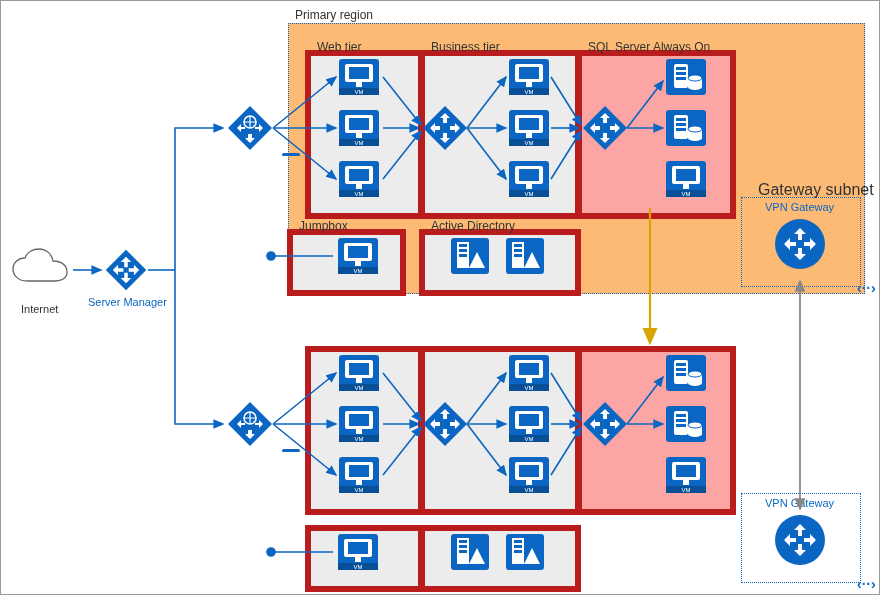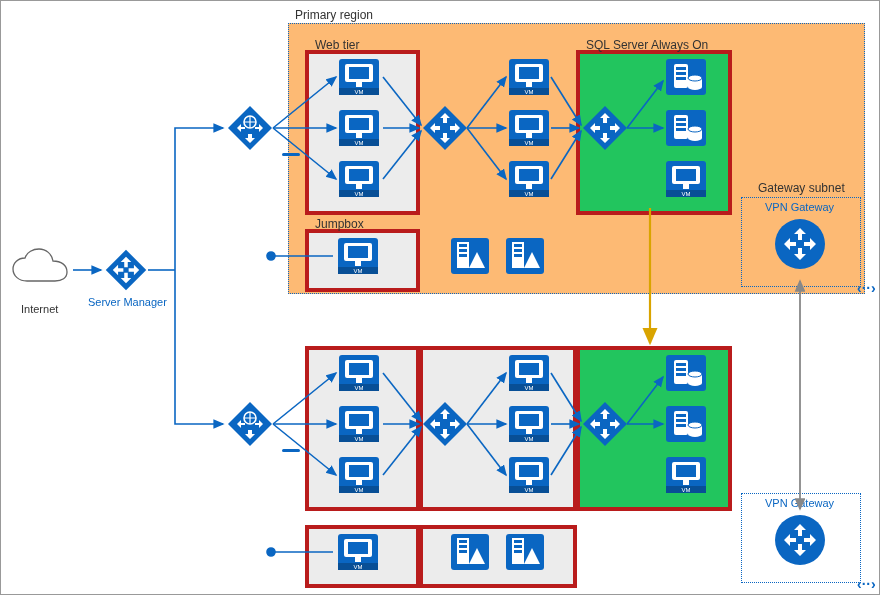"Web tier" .tier { border: 4px solid #b91c1c -> 6px solid #b91c1c }
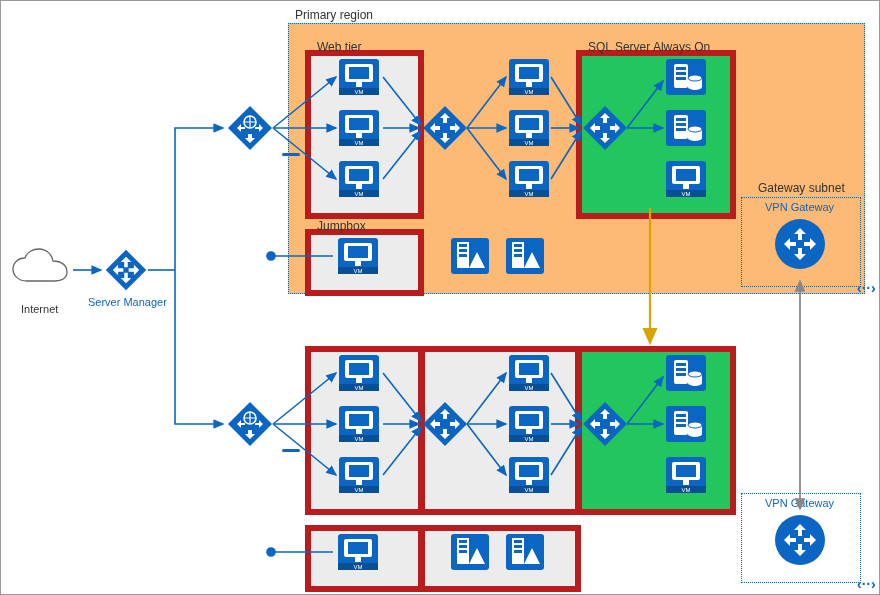"Business tier" div.tier { html: none -> <div> <div>Business tier</div> </div> }
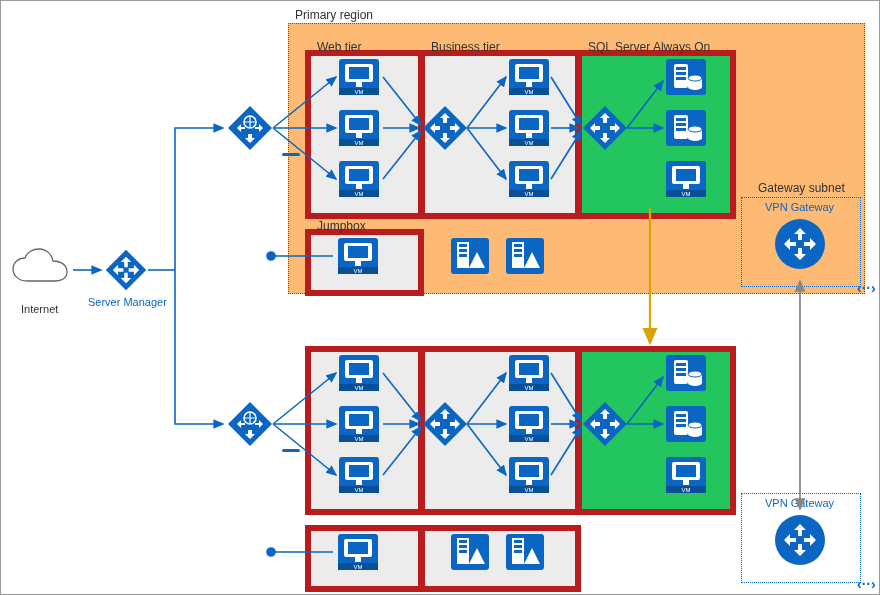"SQL Server Always On" .sql { background: #22c55e -> #fca5a5 }
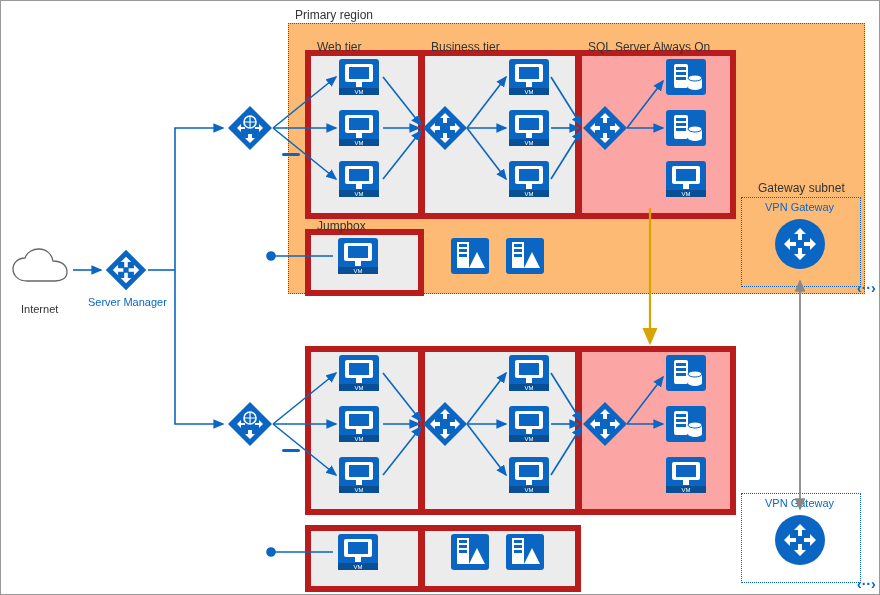"Gateway subnet" .sub { font-size: 12px -> 16px }
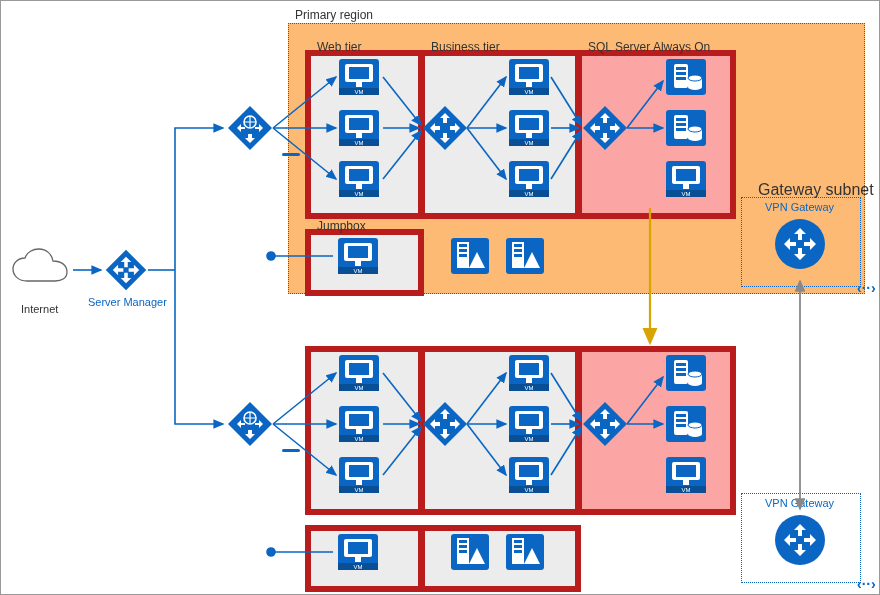"Jumpbox" div.tier { left: 304px -> 286px }
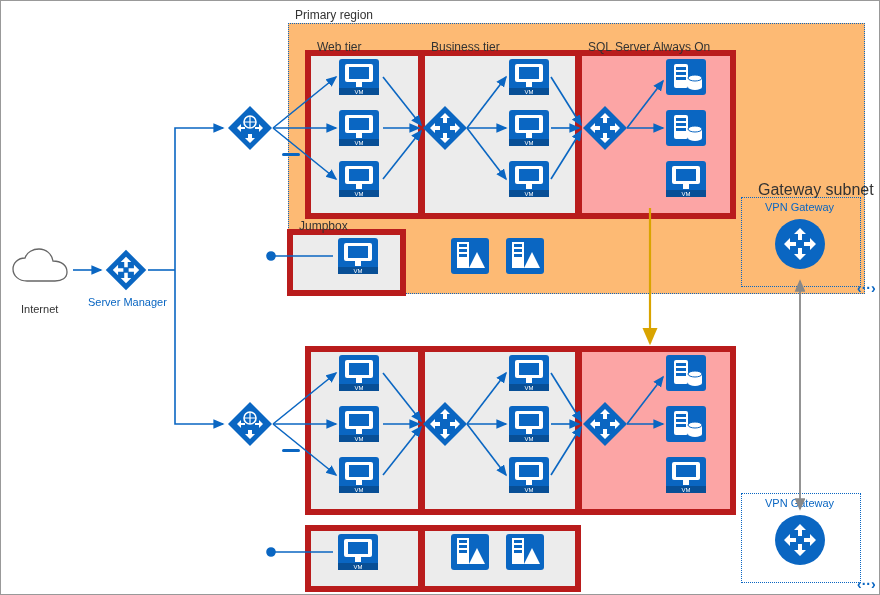"Active Directory" div.tier { html: none -> <div> <div>Active Directory</div> </div> }
